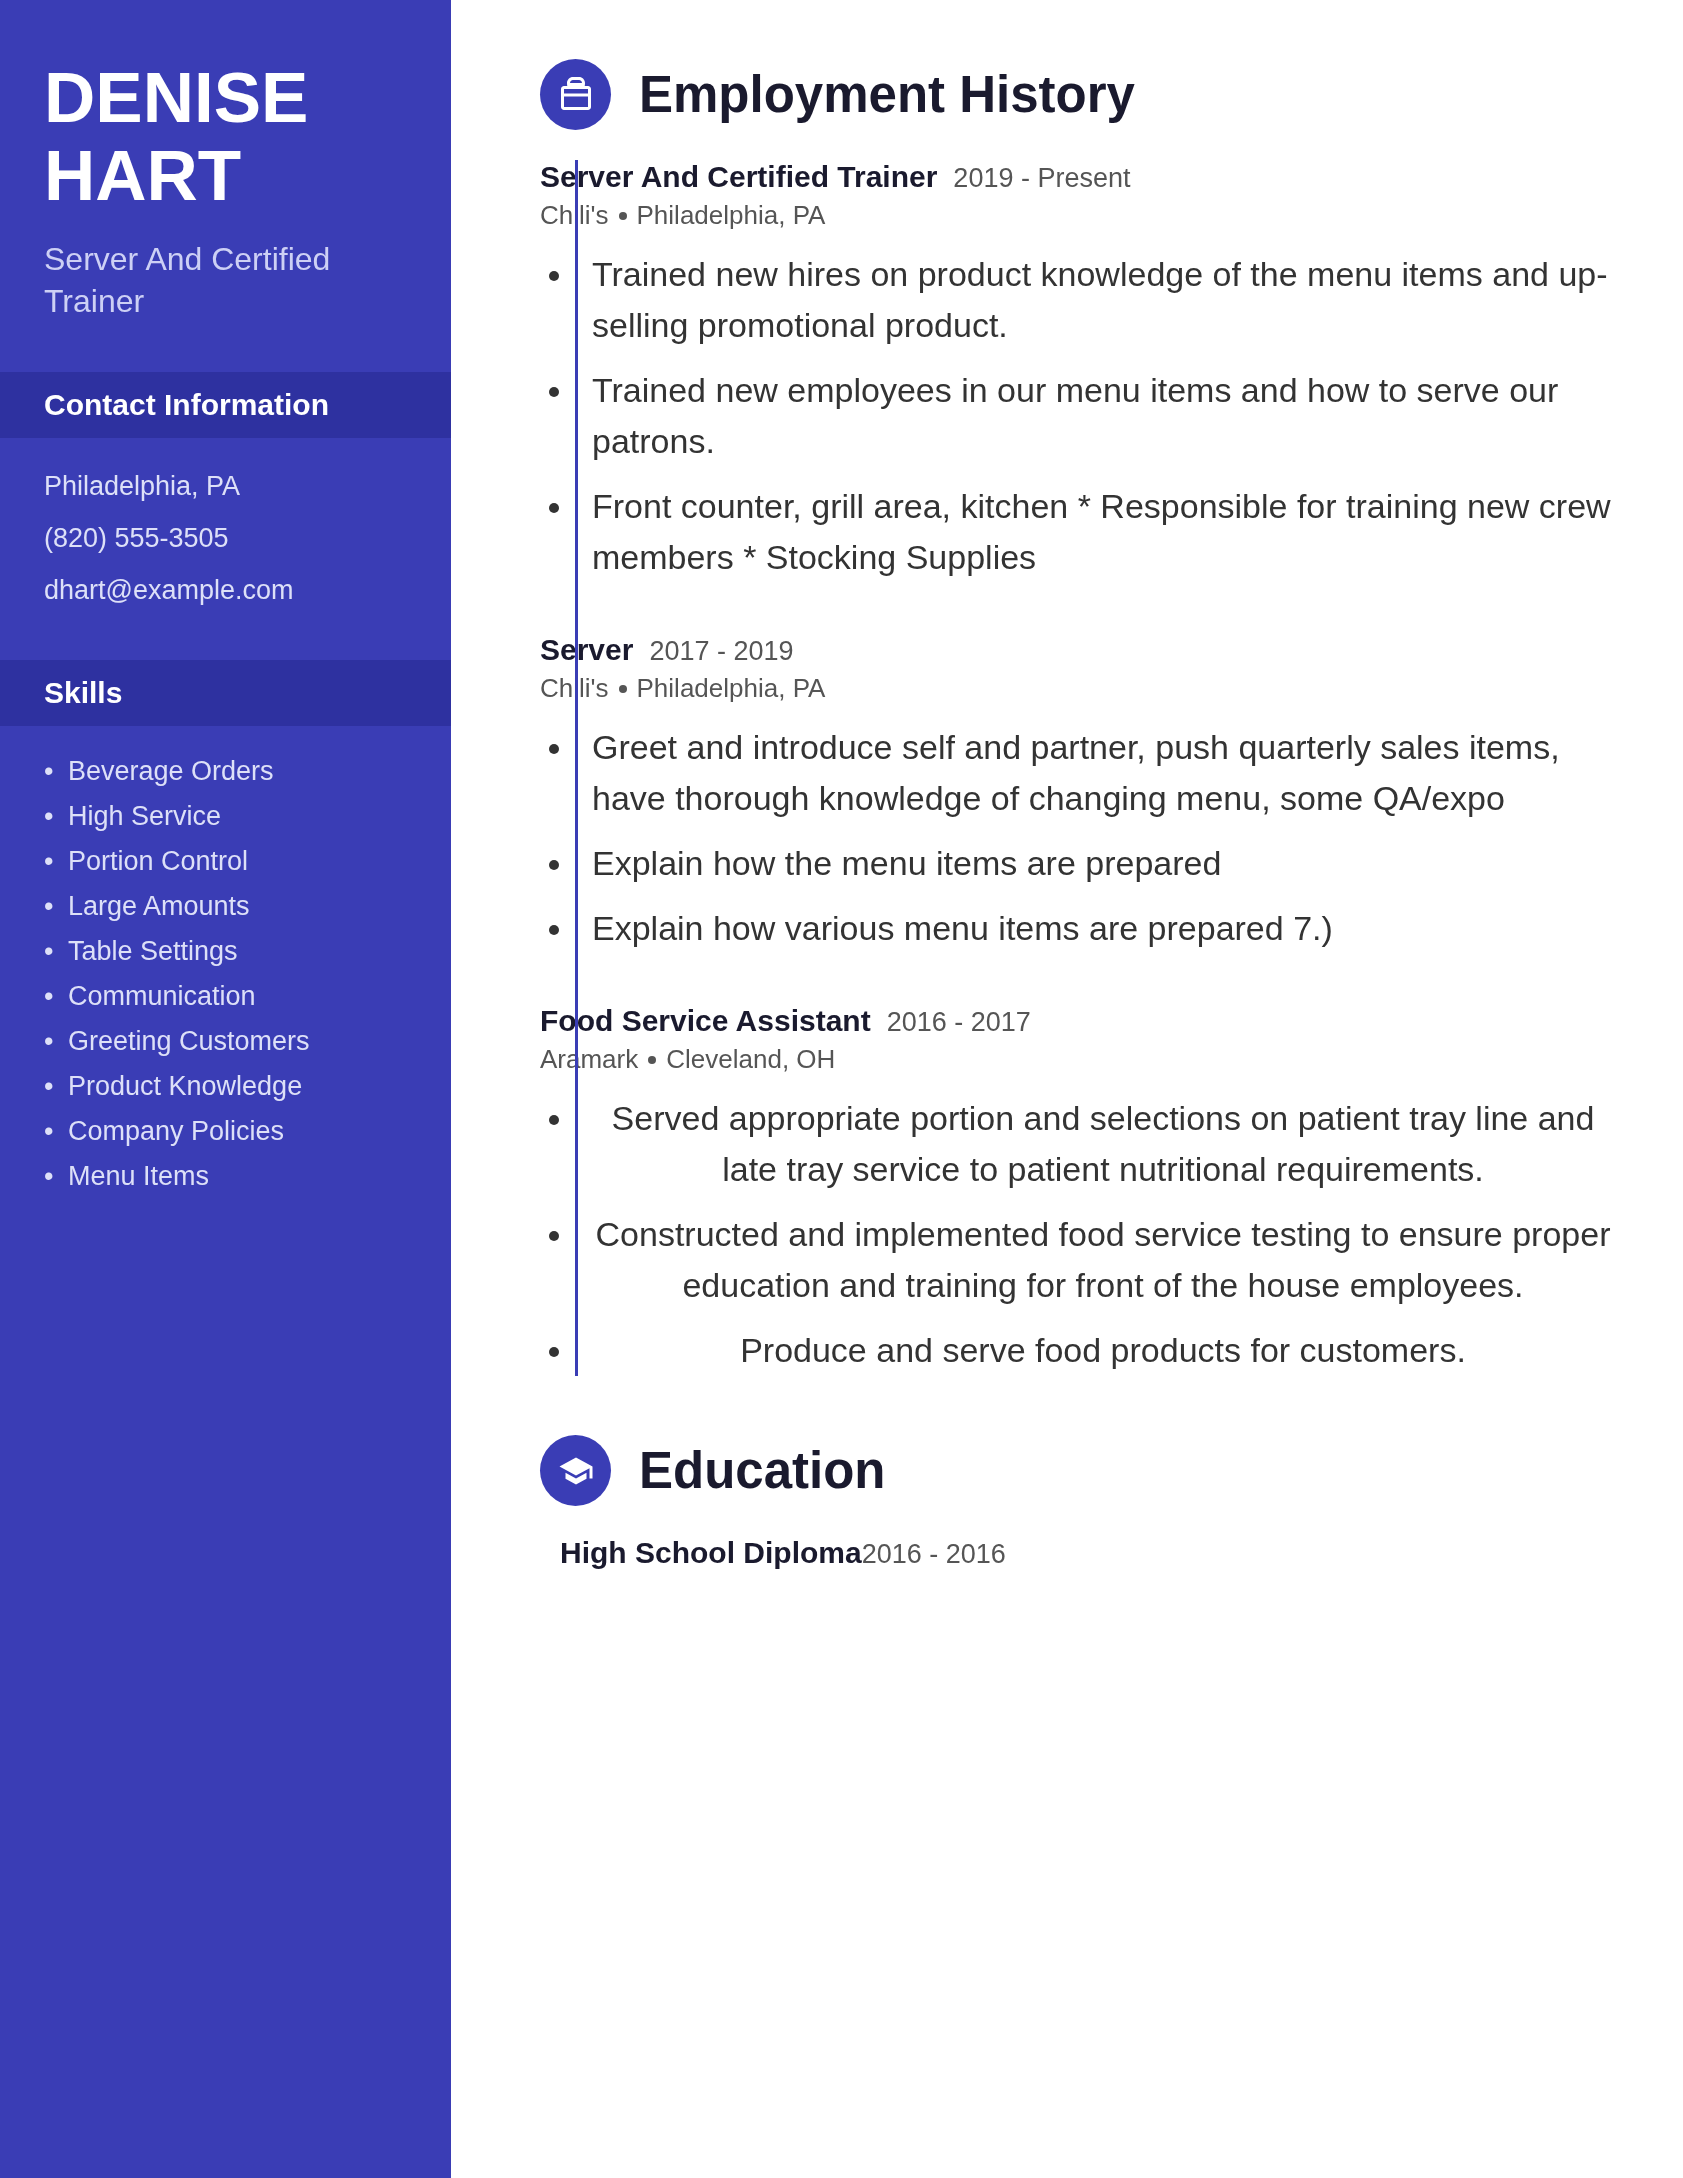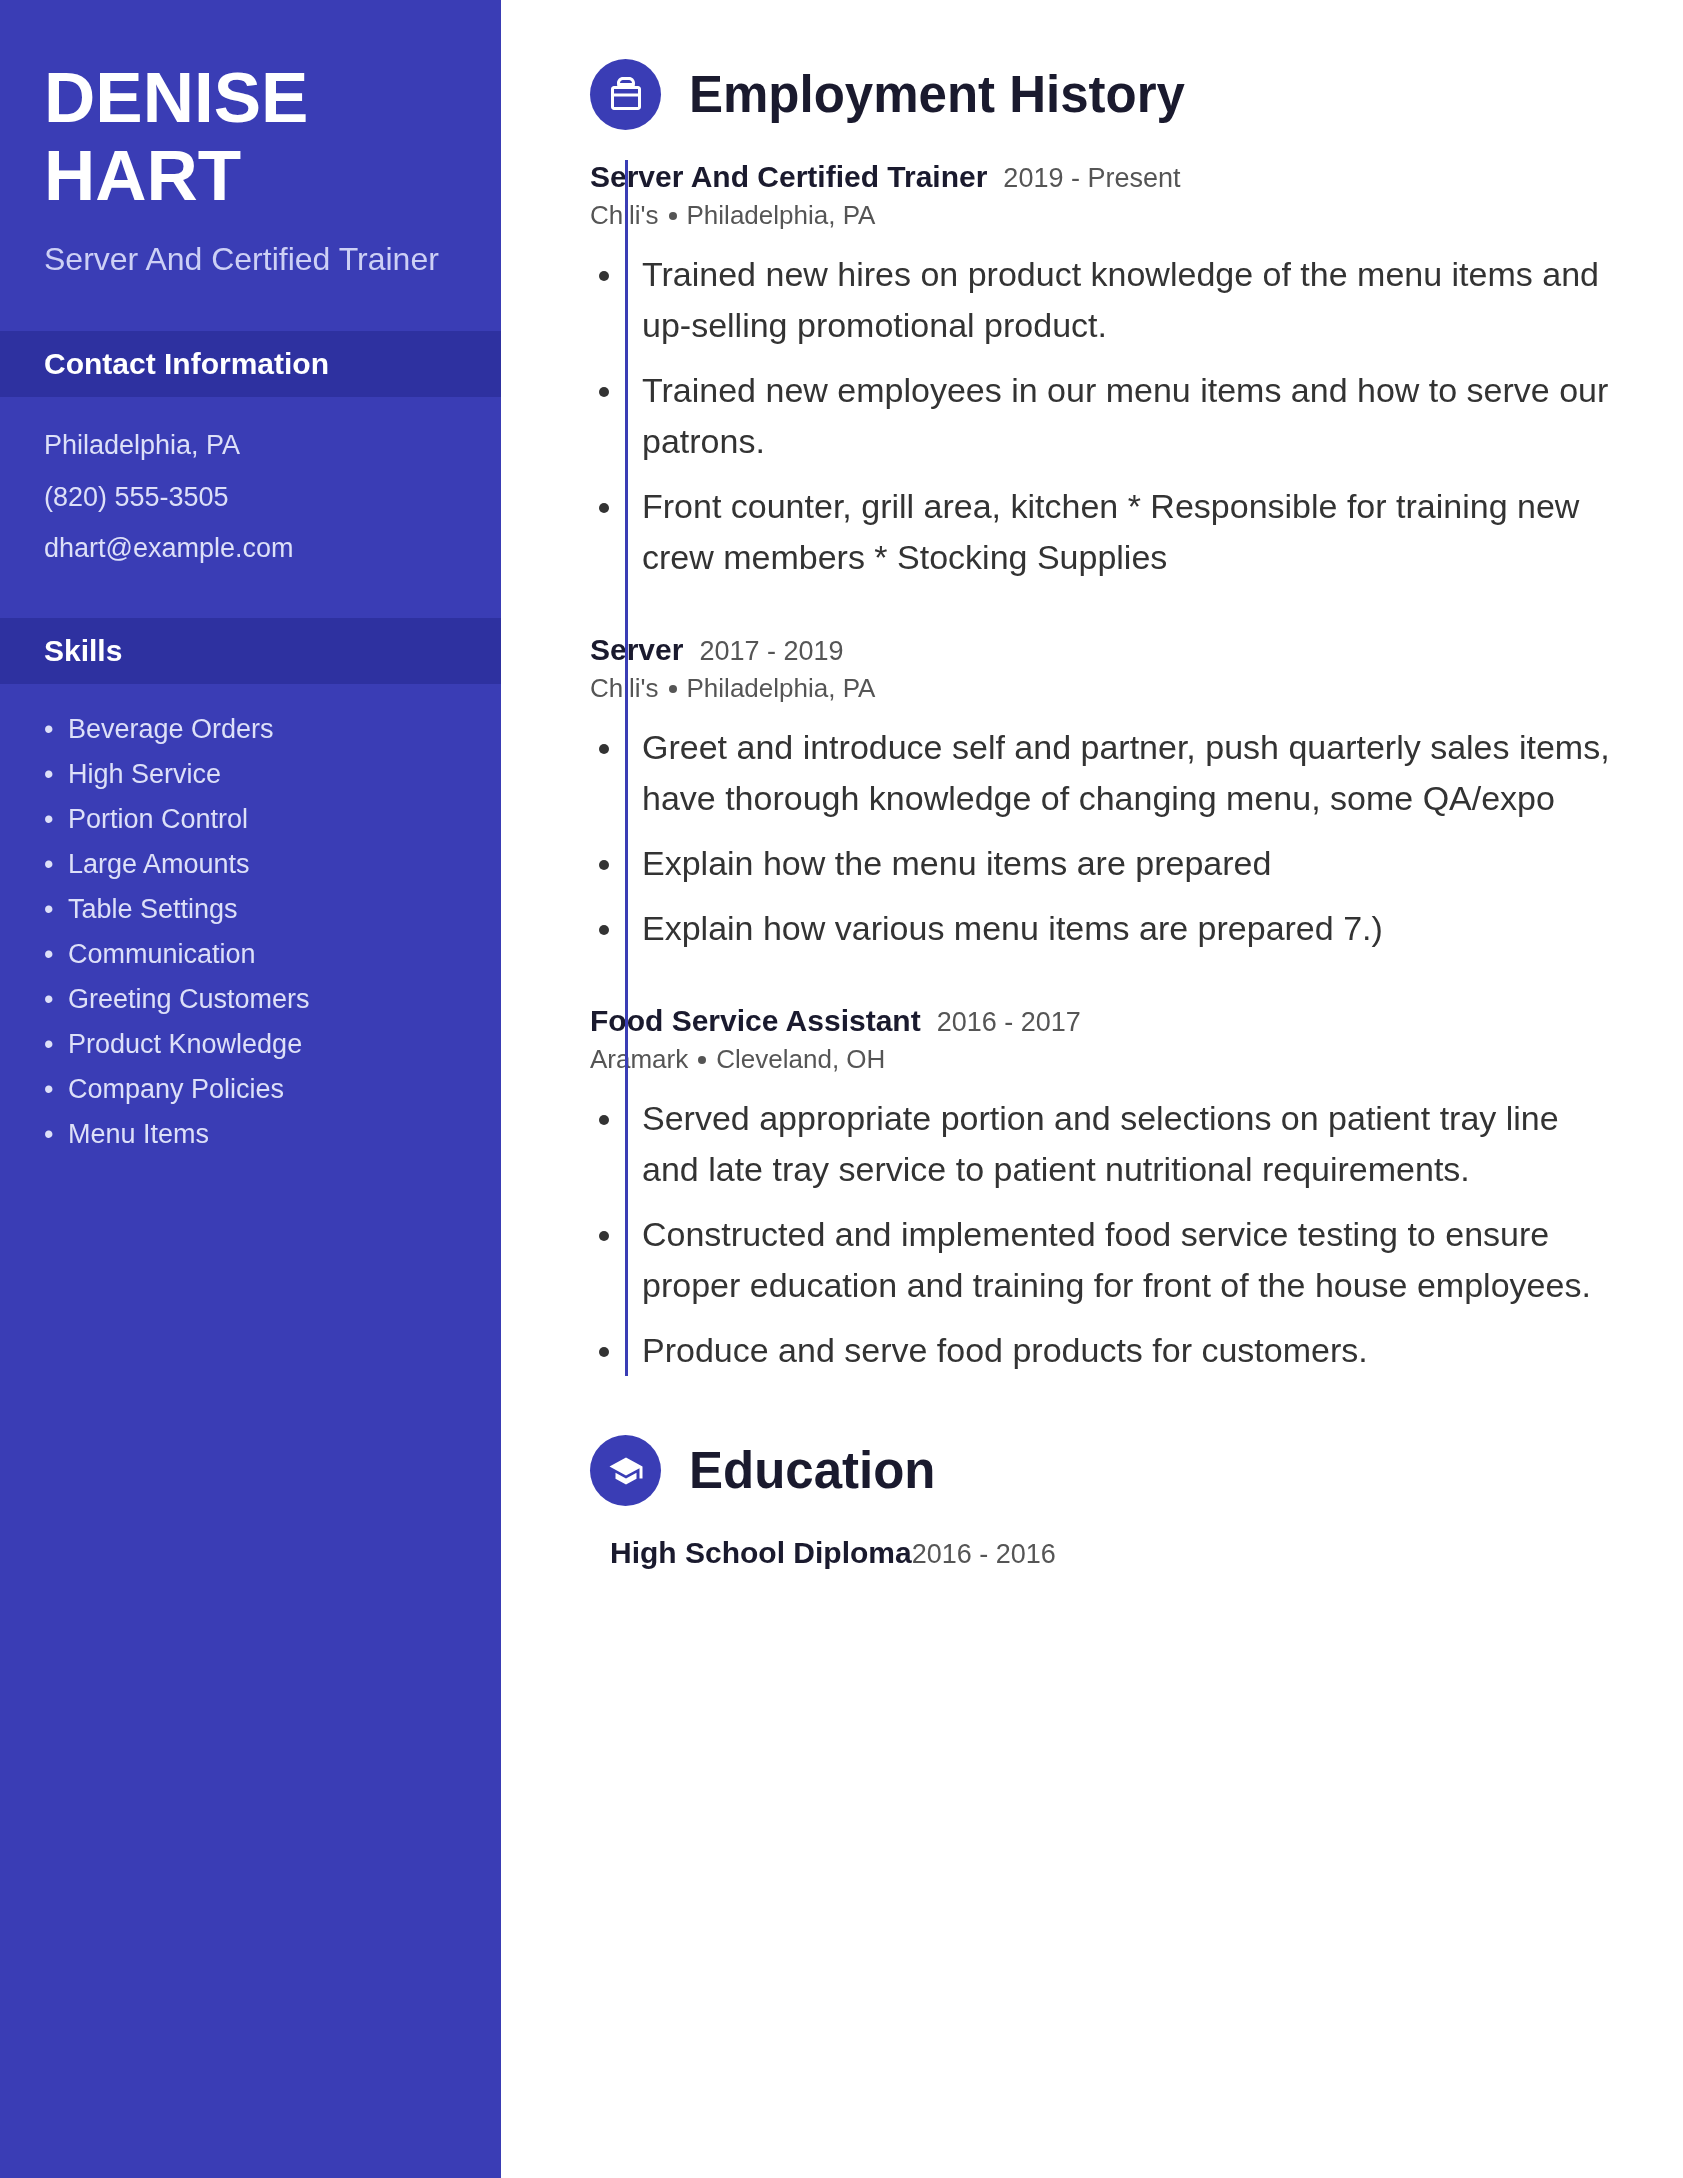"DENISE" .sidebar { width: 501px -> 451px }
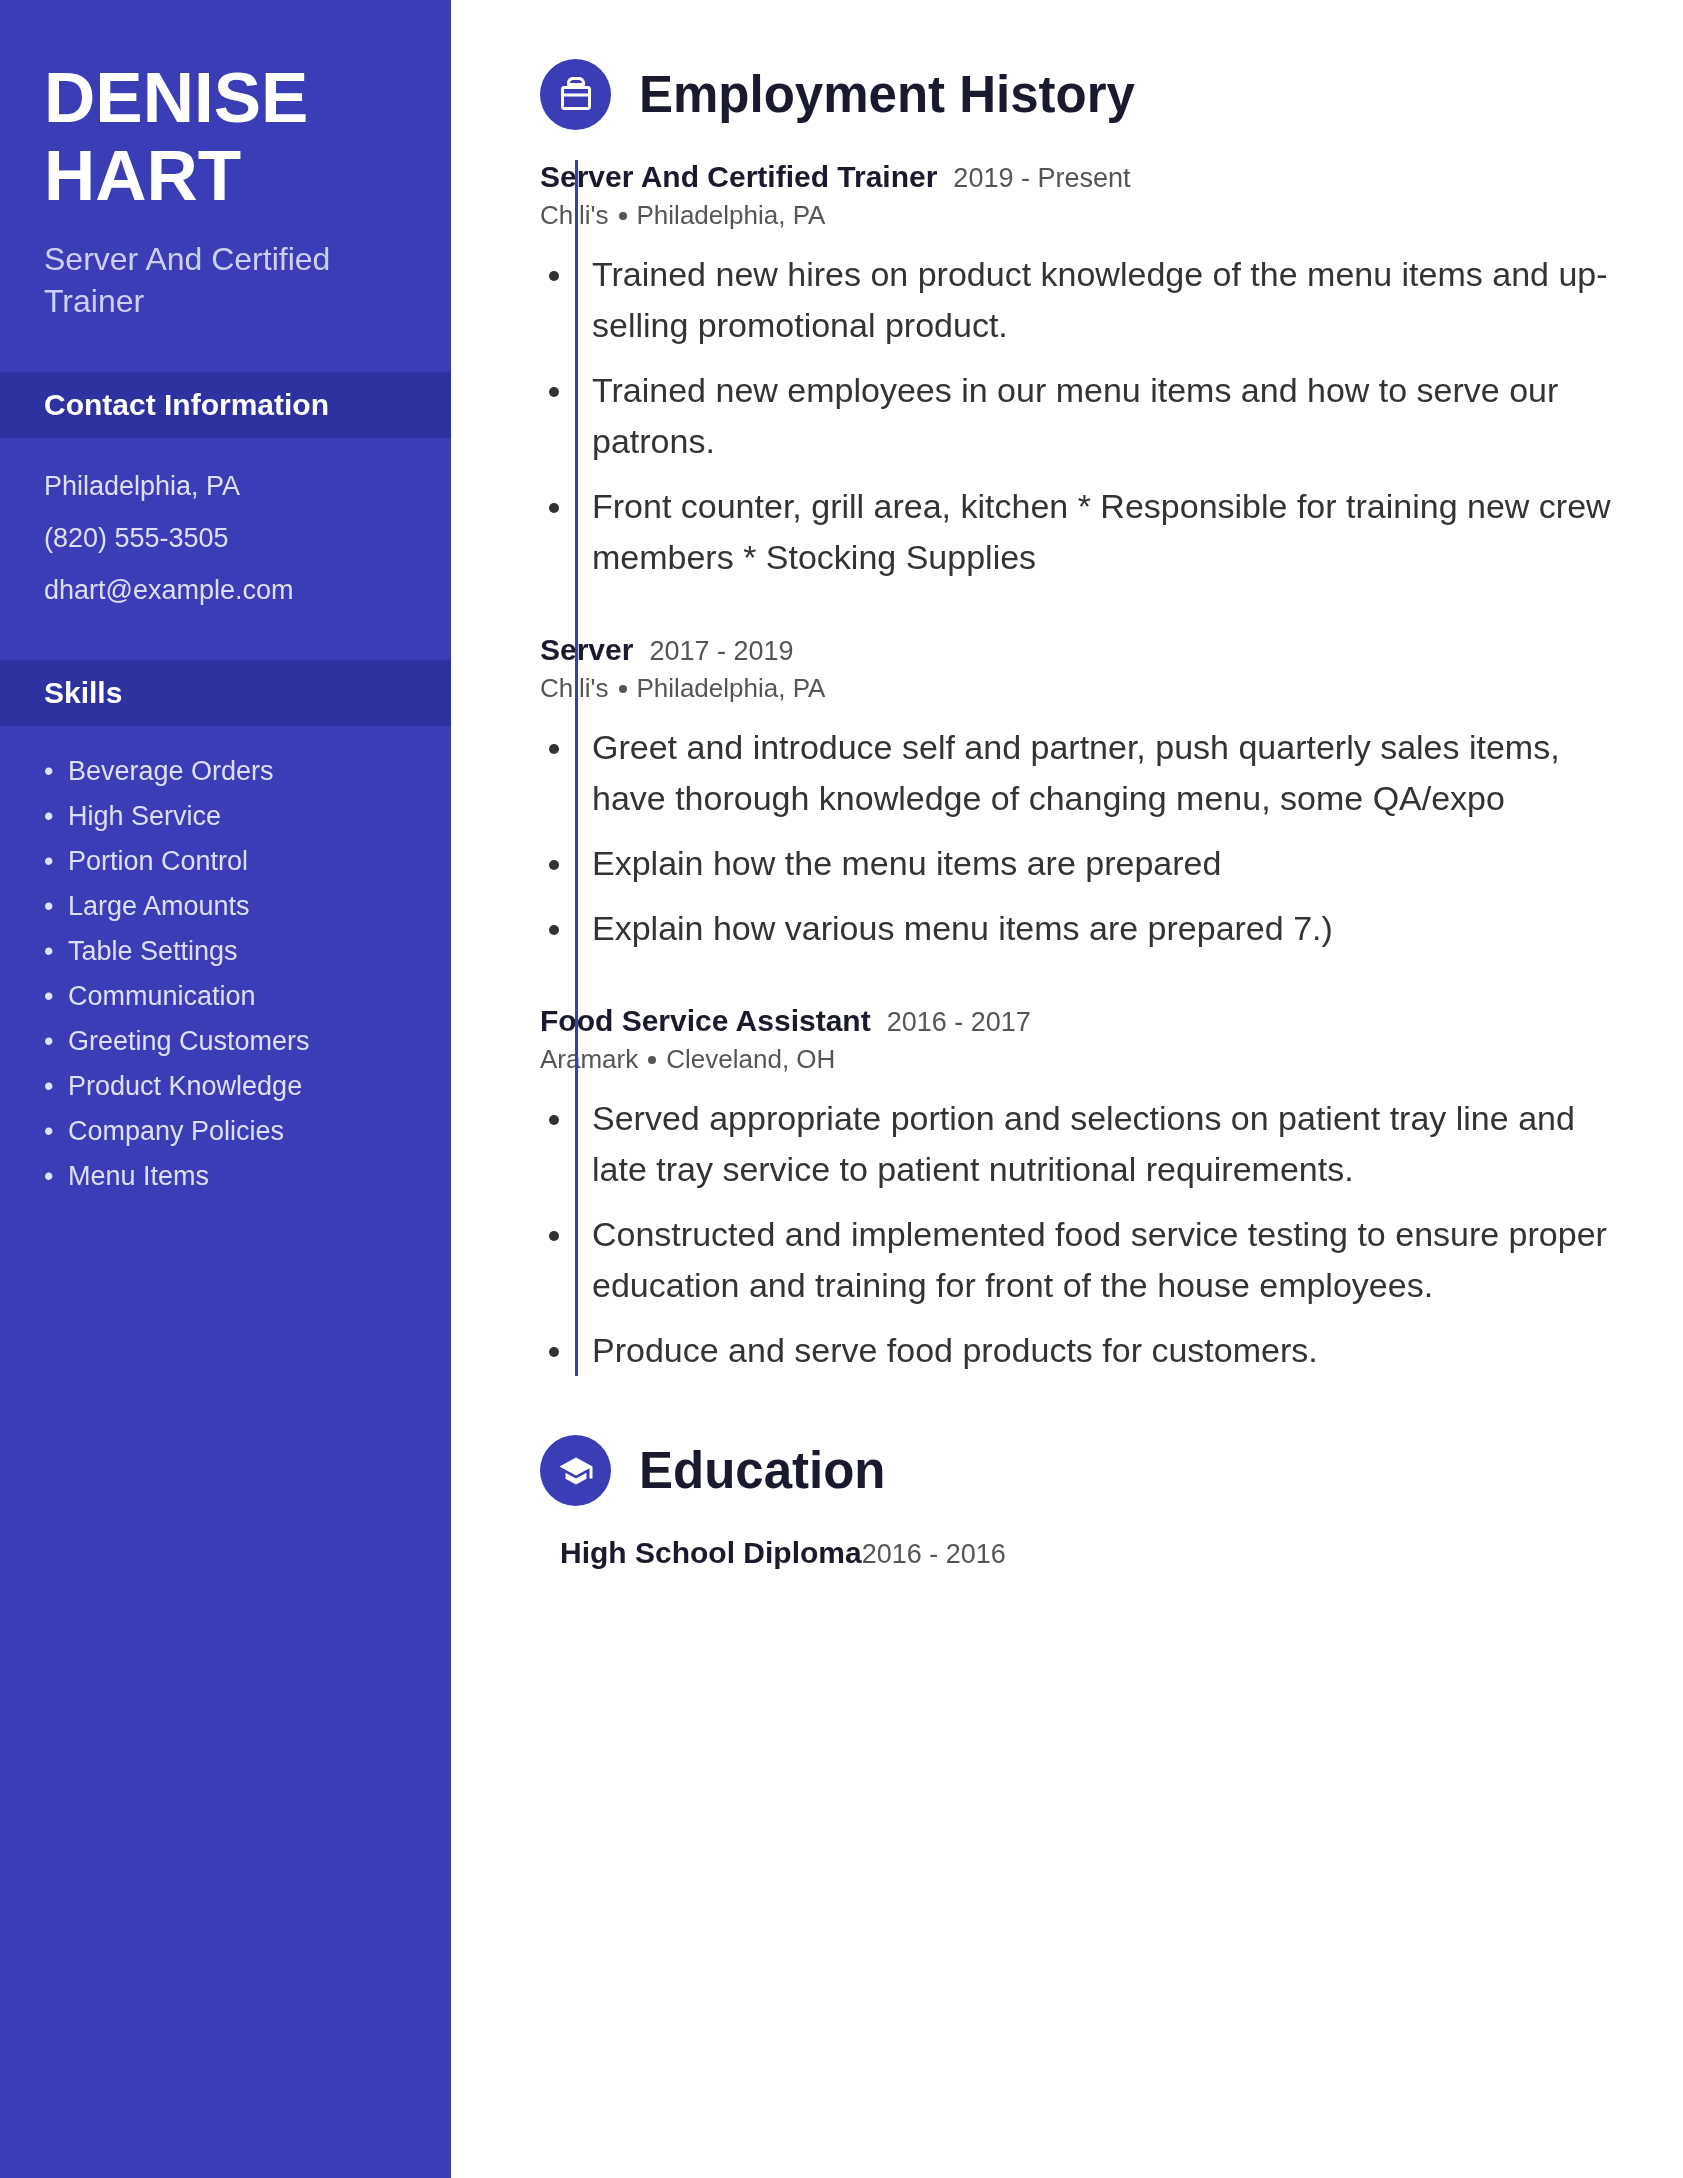"Food Service Assistant" div.job-entry { text-align: none -> center }
